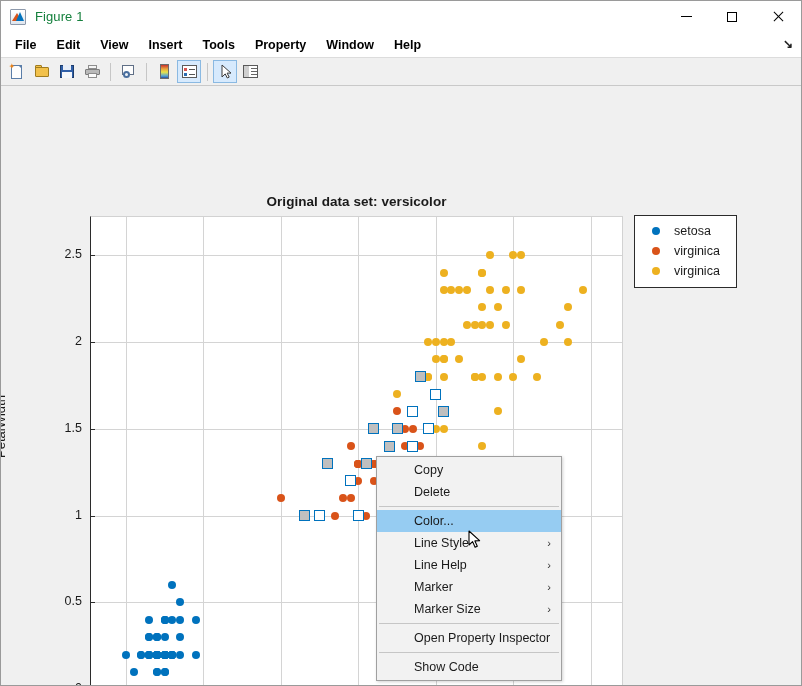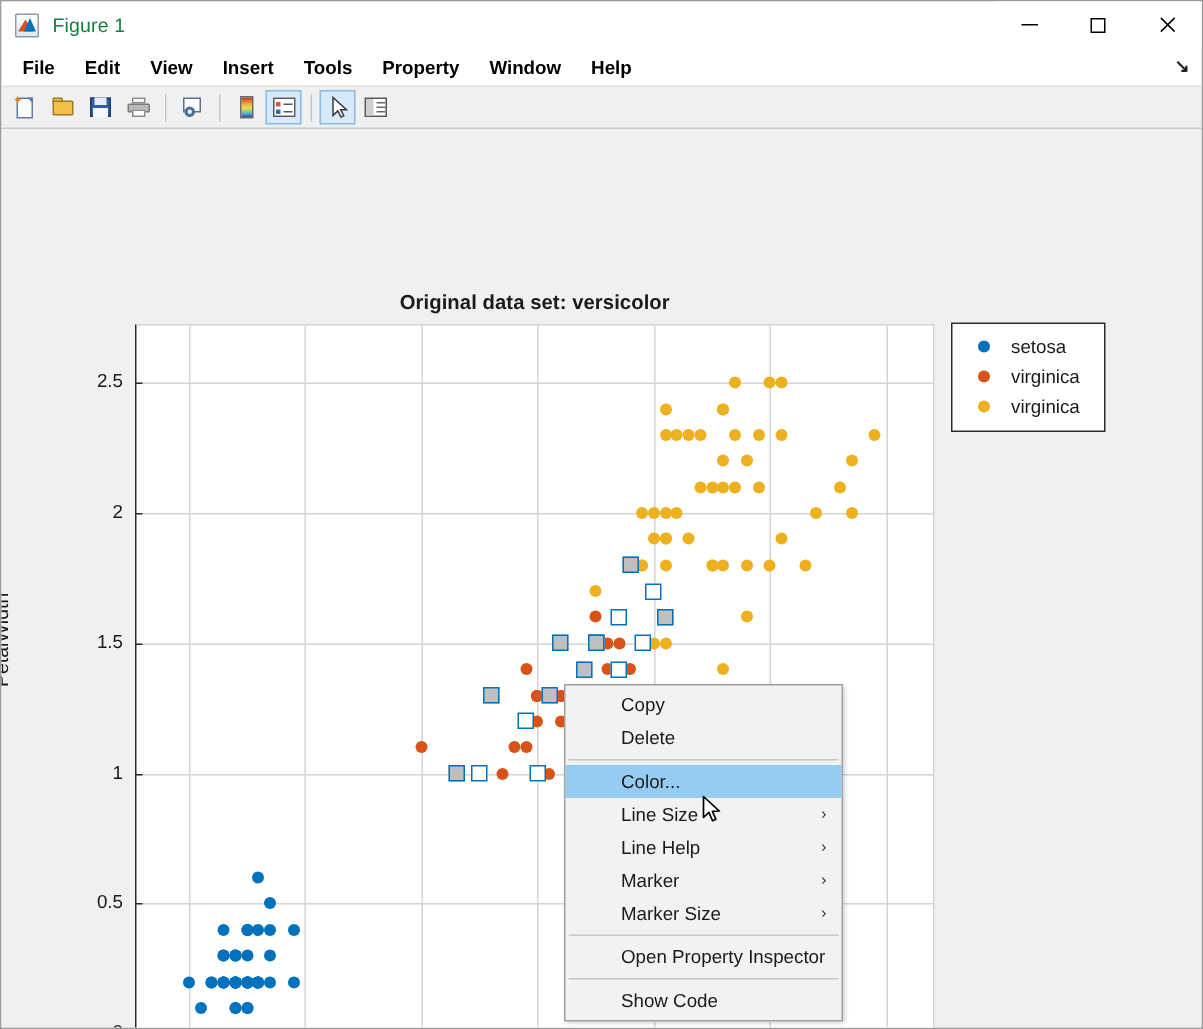"Line Size" span { text: Size -> Style }
